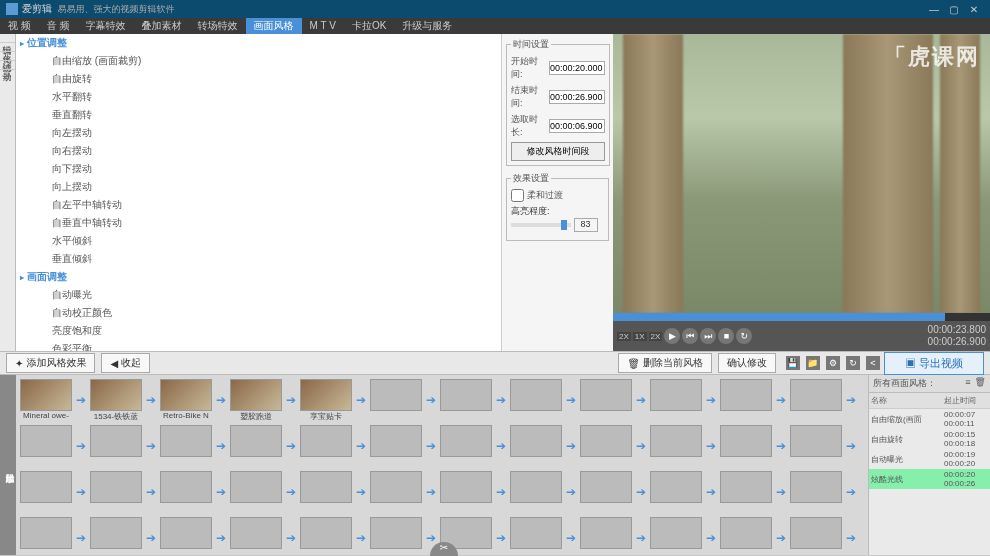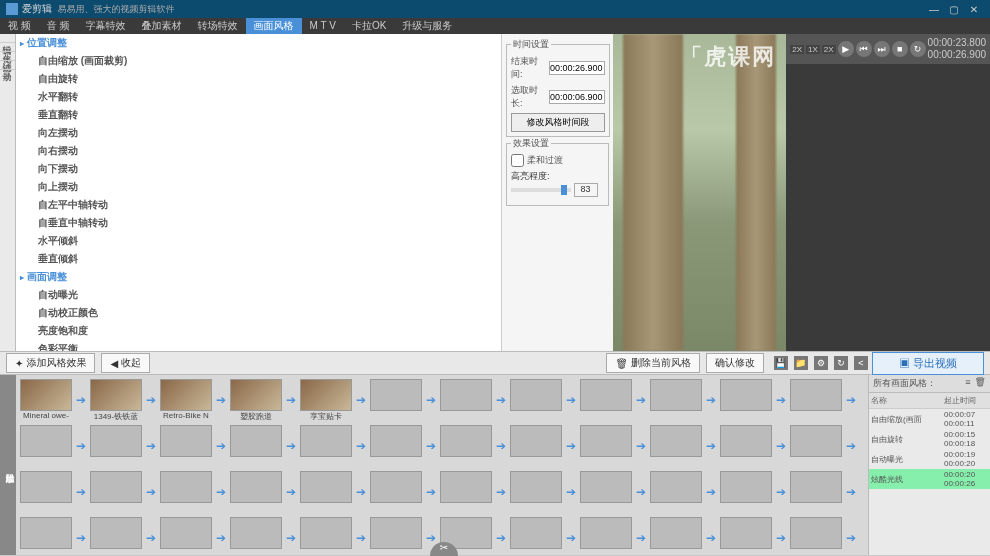"时间设置" .settings-panel fieldset { margin-bottom: none -> 6px }
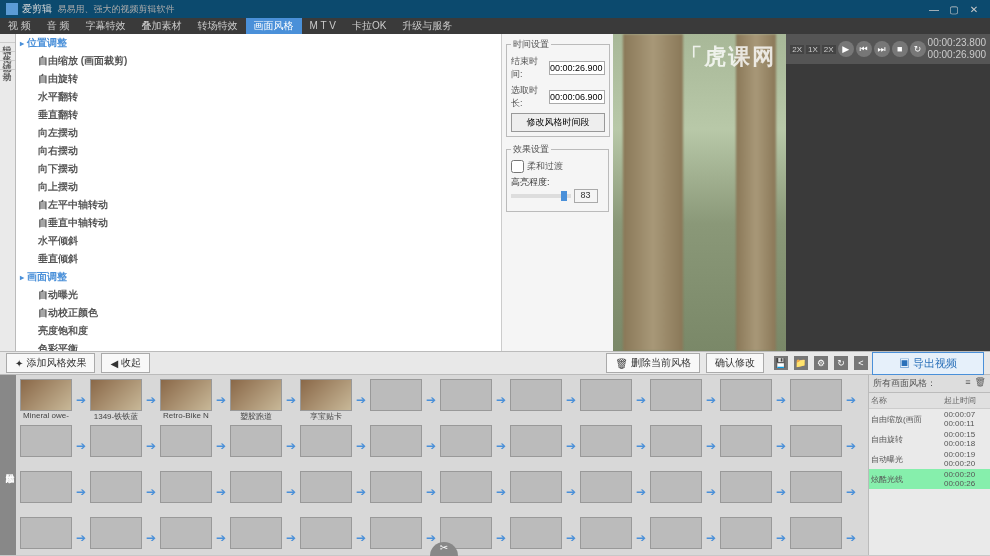"自由缩放 (画面裁剪)" .effects-panel .item { font-weight: bold -> none; padding: 2px 4px 2px 22px -> 2px 4px 2px 36px }
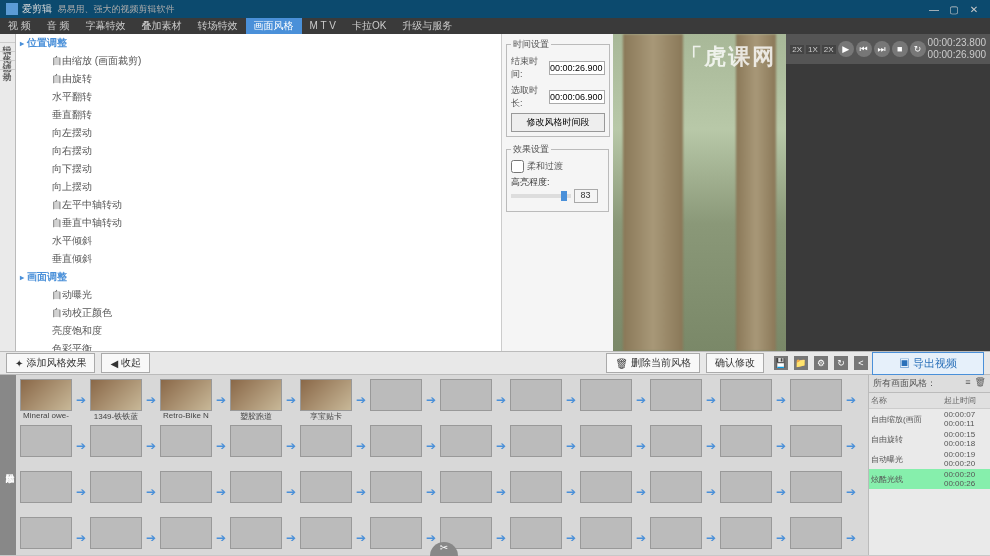"开始时间:" div.row { html: none -> <div> <label>开始时间:</label> <input> </div> }
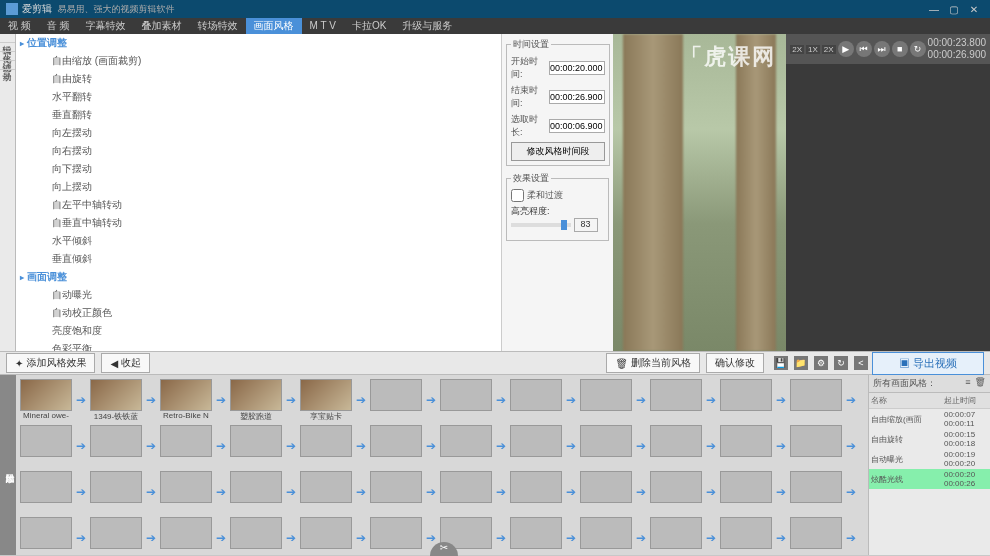"「虎课网" .preview { flex-direction: row -> column }
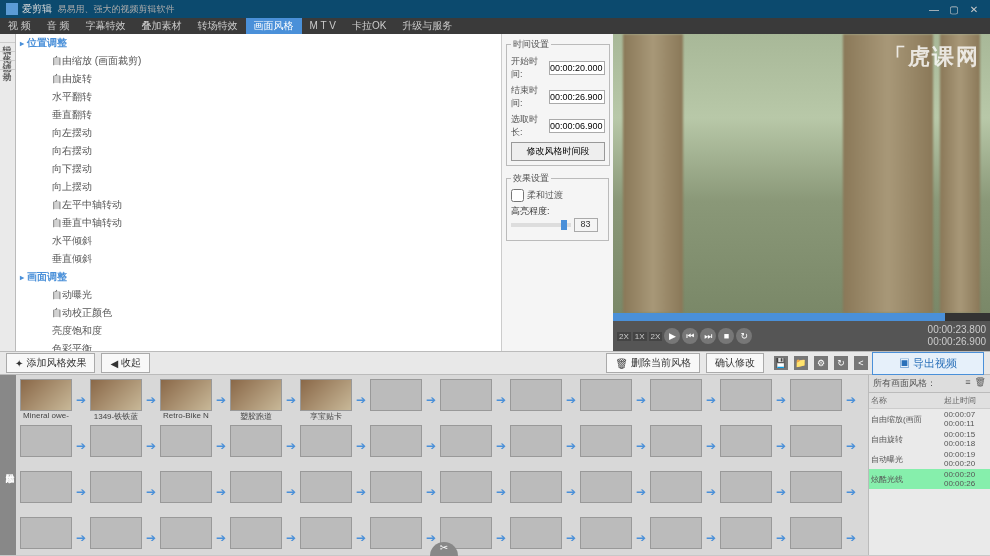"▣ 导出视频" .toolbar-row .export-btn { padding: 3px 26px -> 3px 20px }
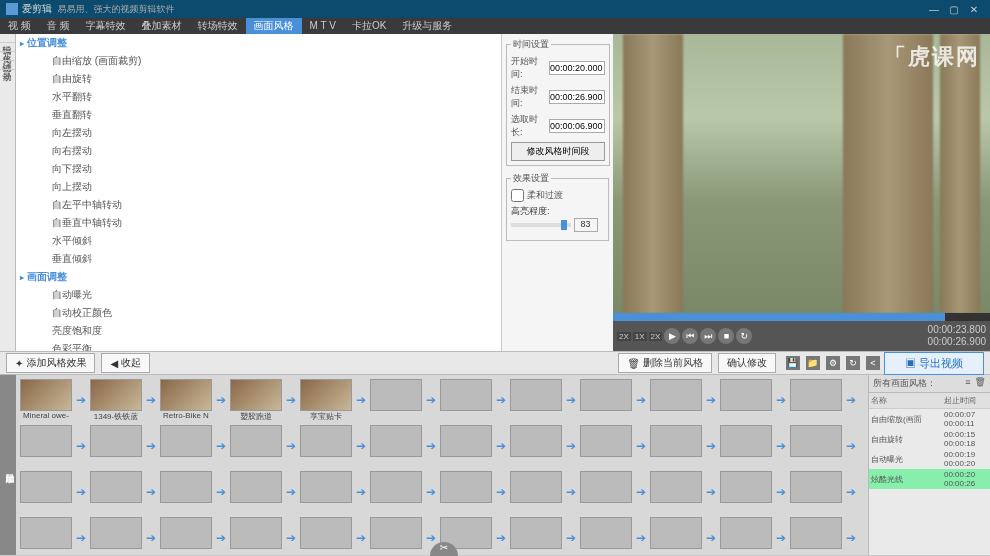"1349-铁铁蓝" div.label { text: 1349- -> 1534- }
